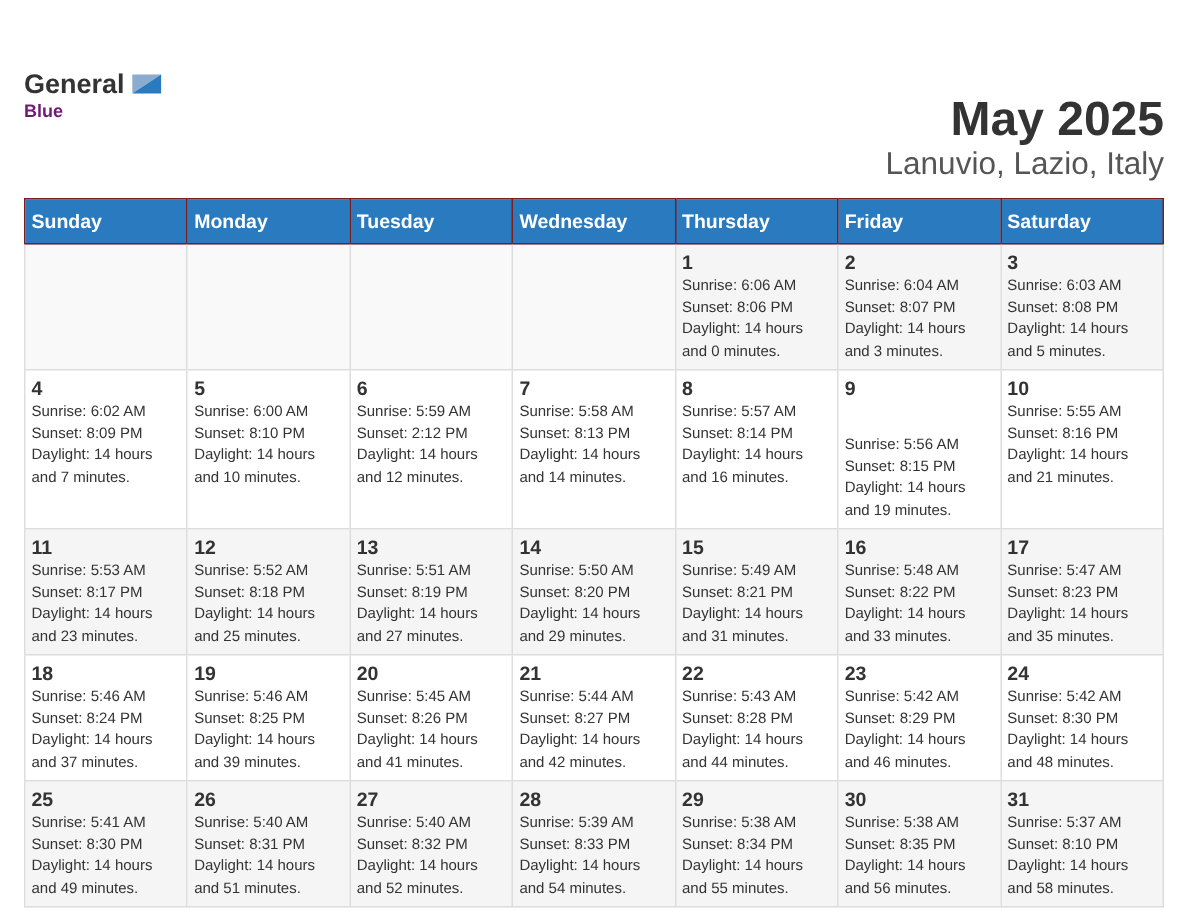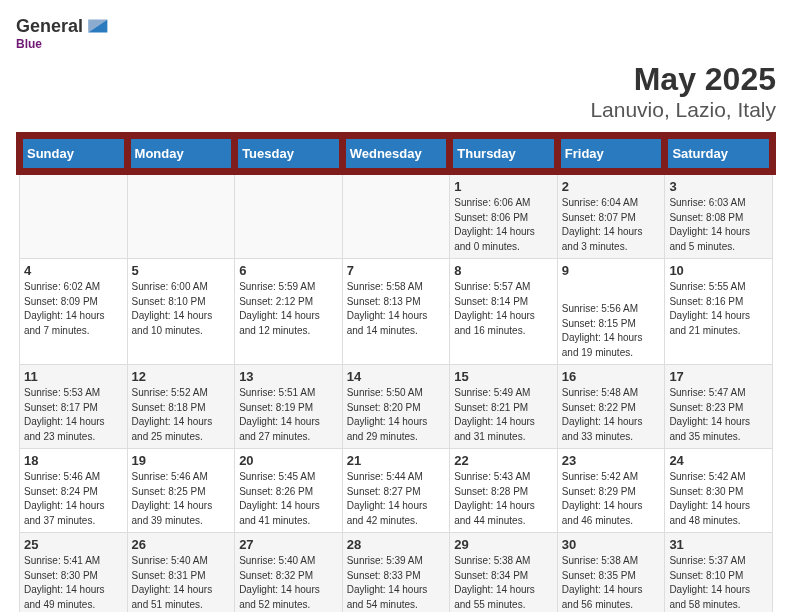"General" .logo { margin-top: none -> 30px }
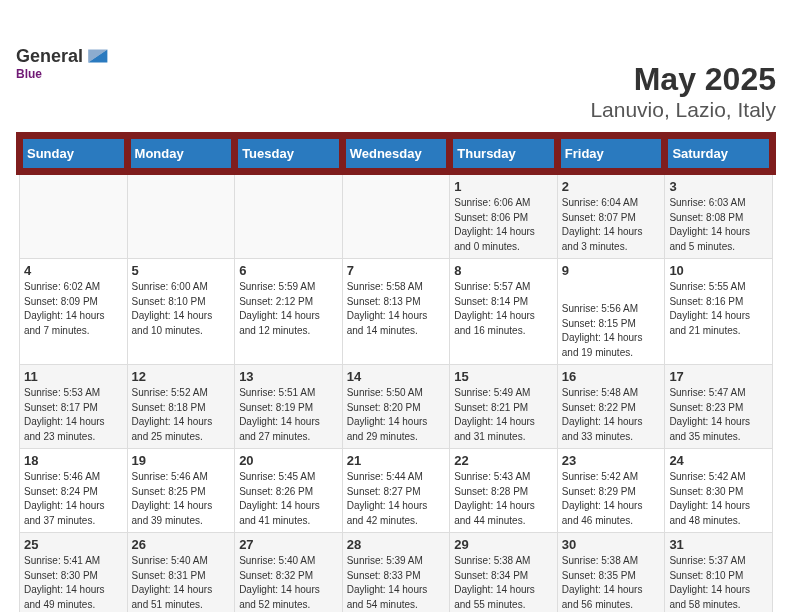"Sunday" thead tr th { border: 7px solid #7f1d1d -> 1px solid #7f1d1d }
